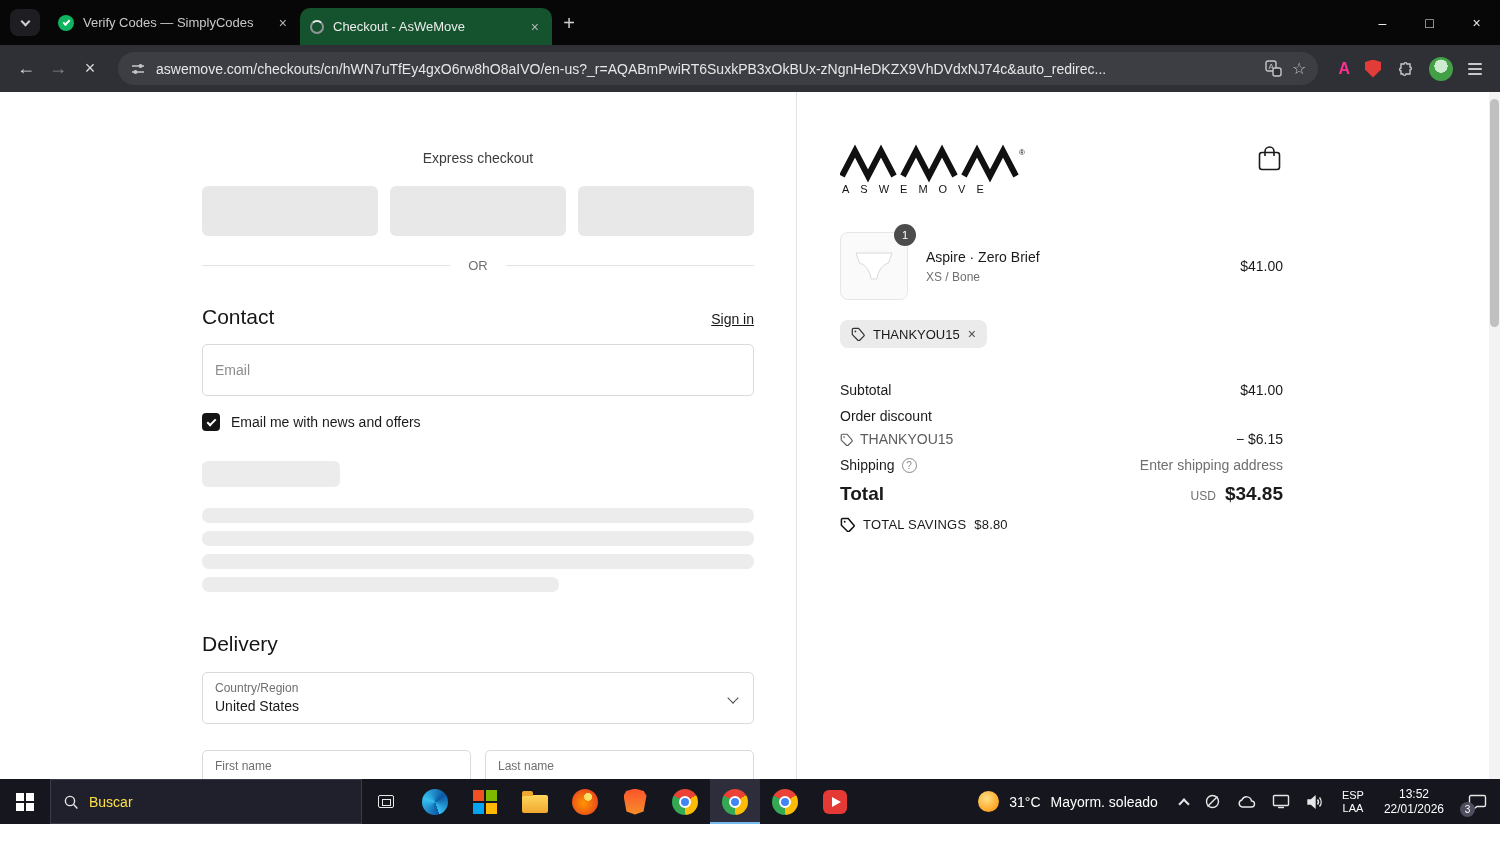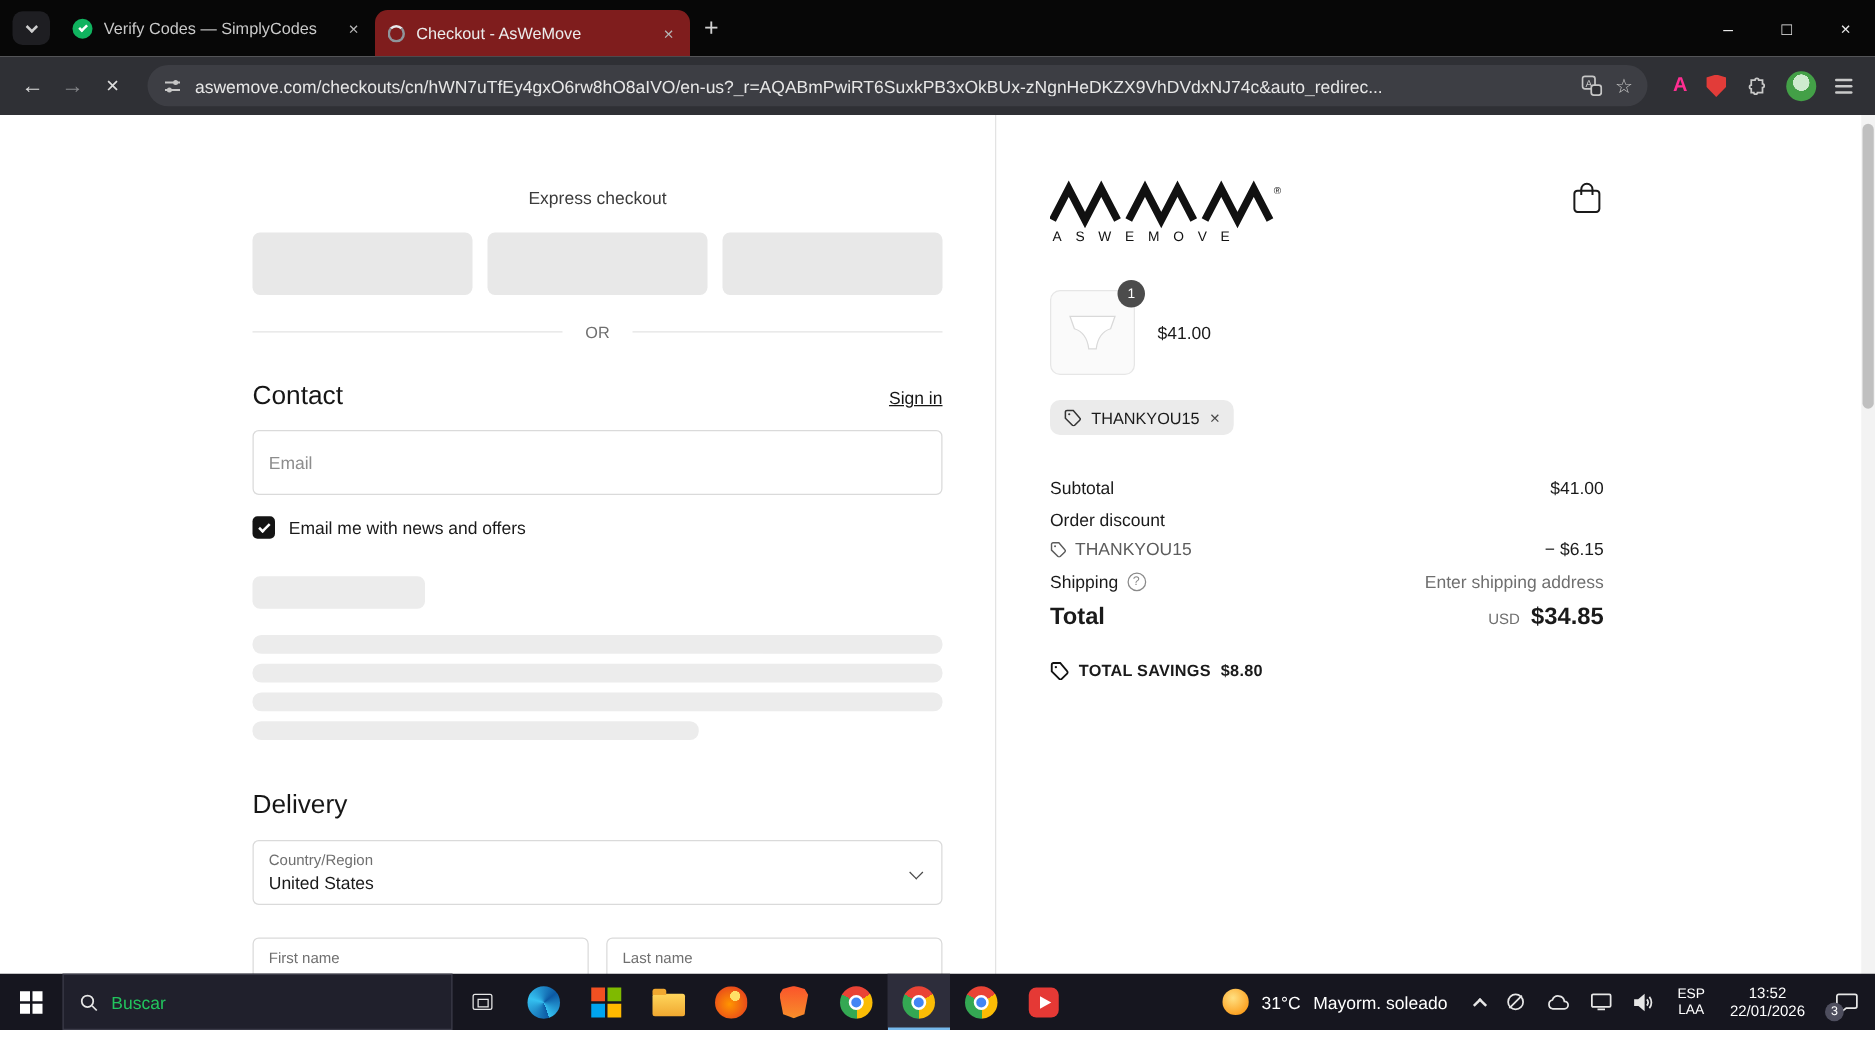"Checkout - AsWeMove" .tab.active { background: #7f1d1d -> #14532d }
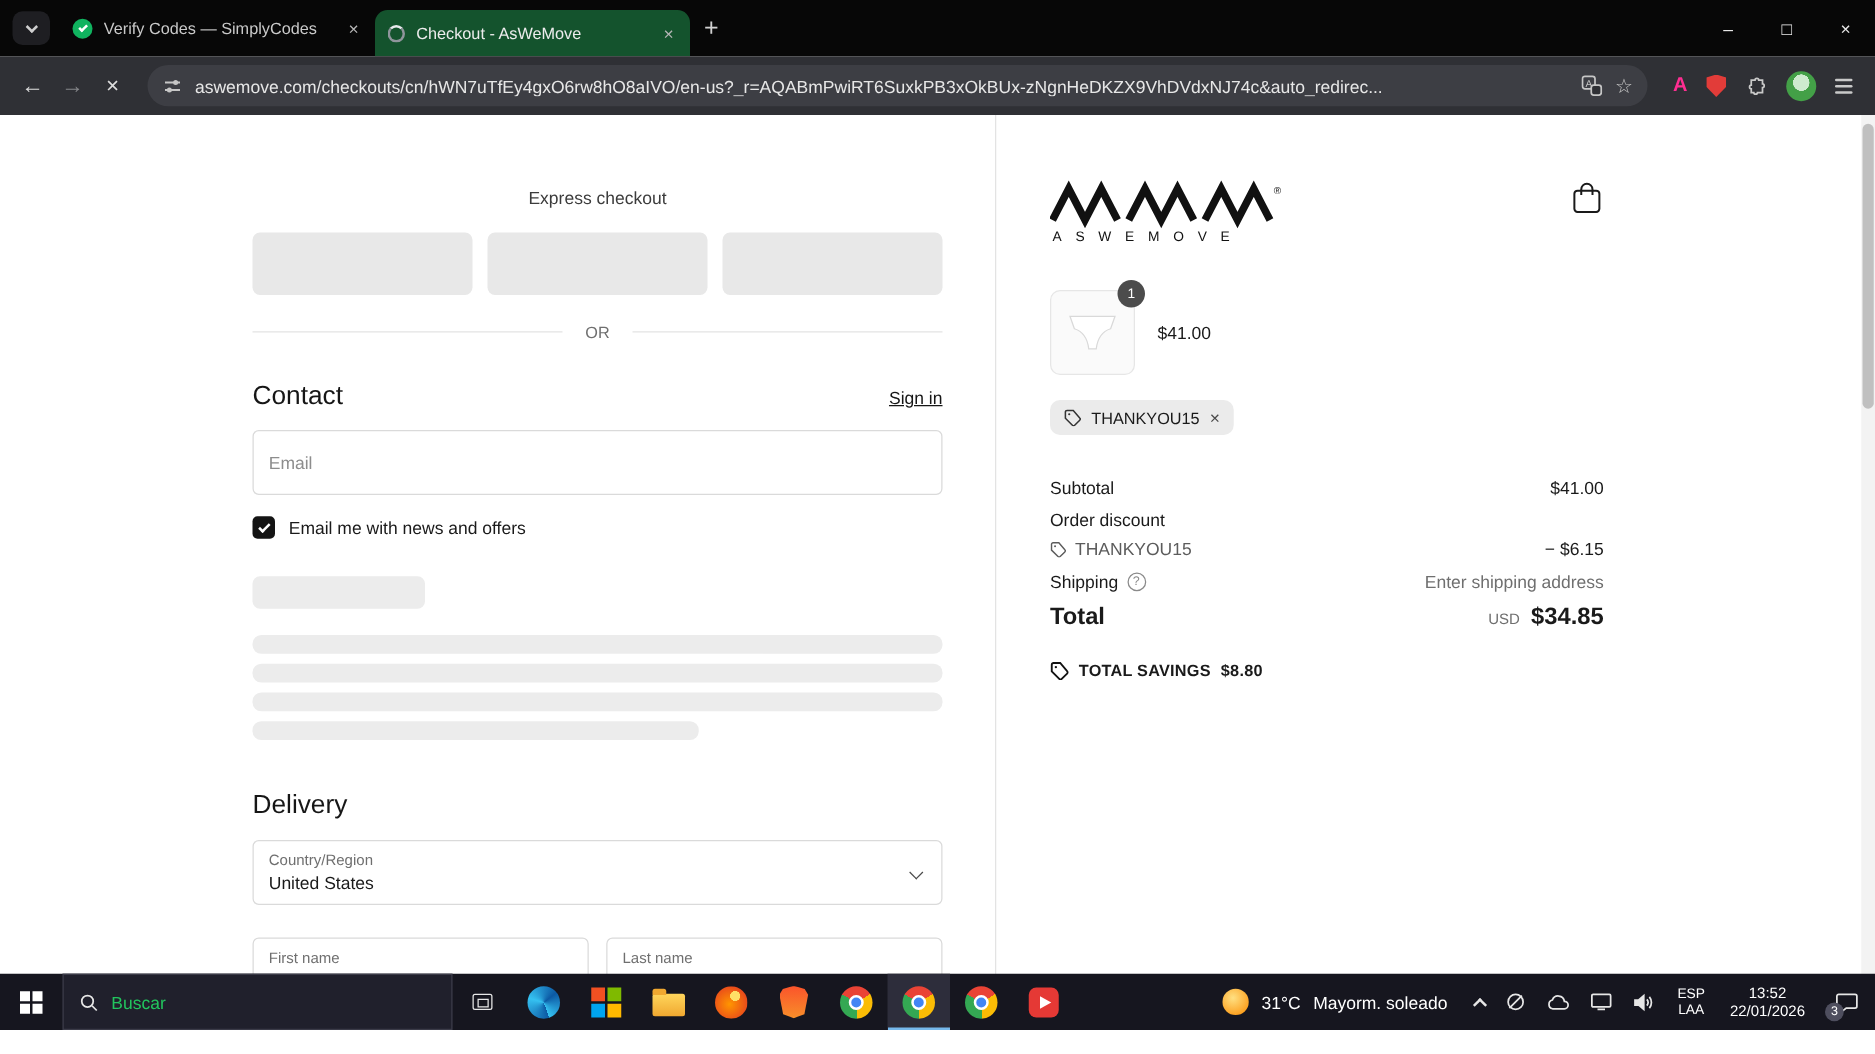"Aspire · Zero Brief" div.pinfo { html: none -> <div> <div>Aspire · Zero Brief</div> <div>XS / Bone</div> </div> }
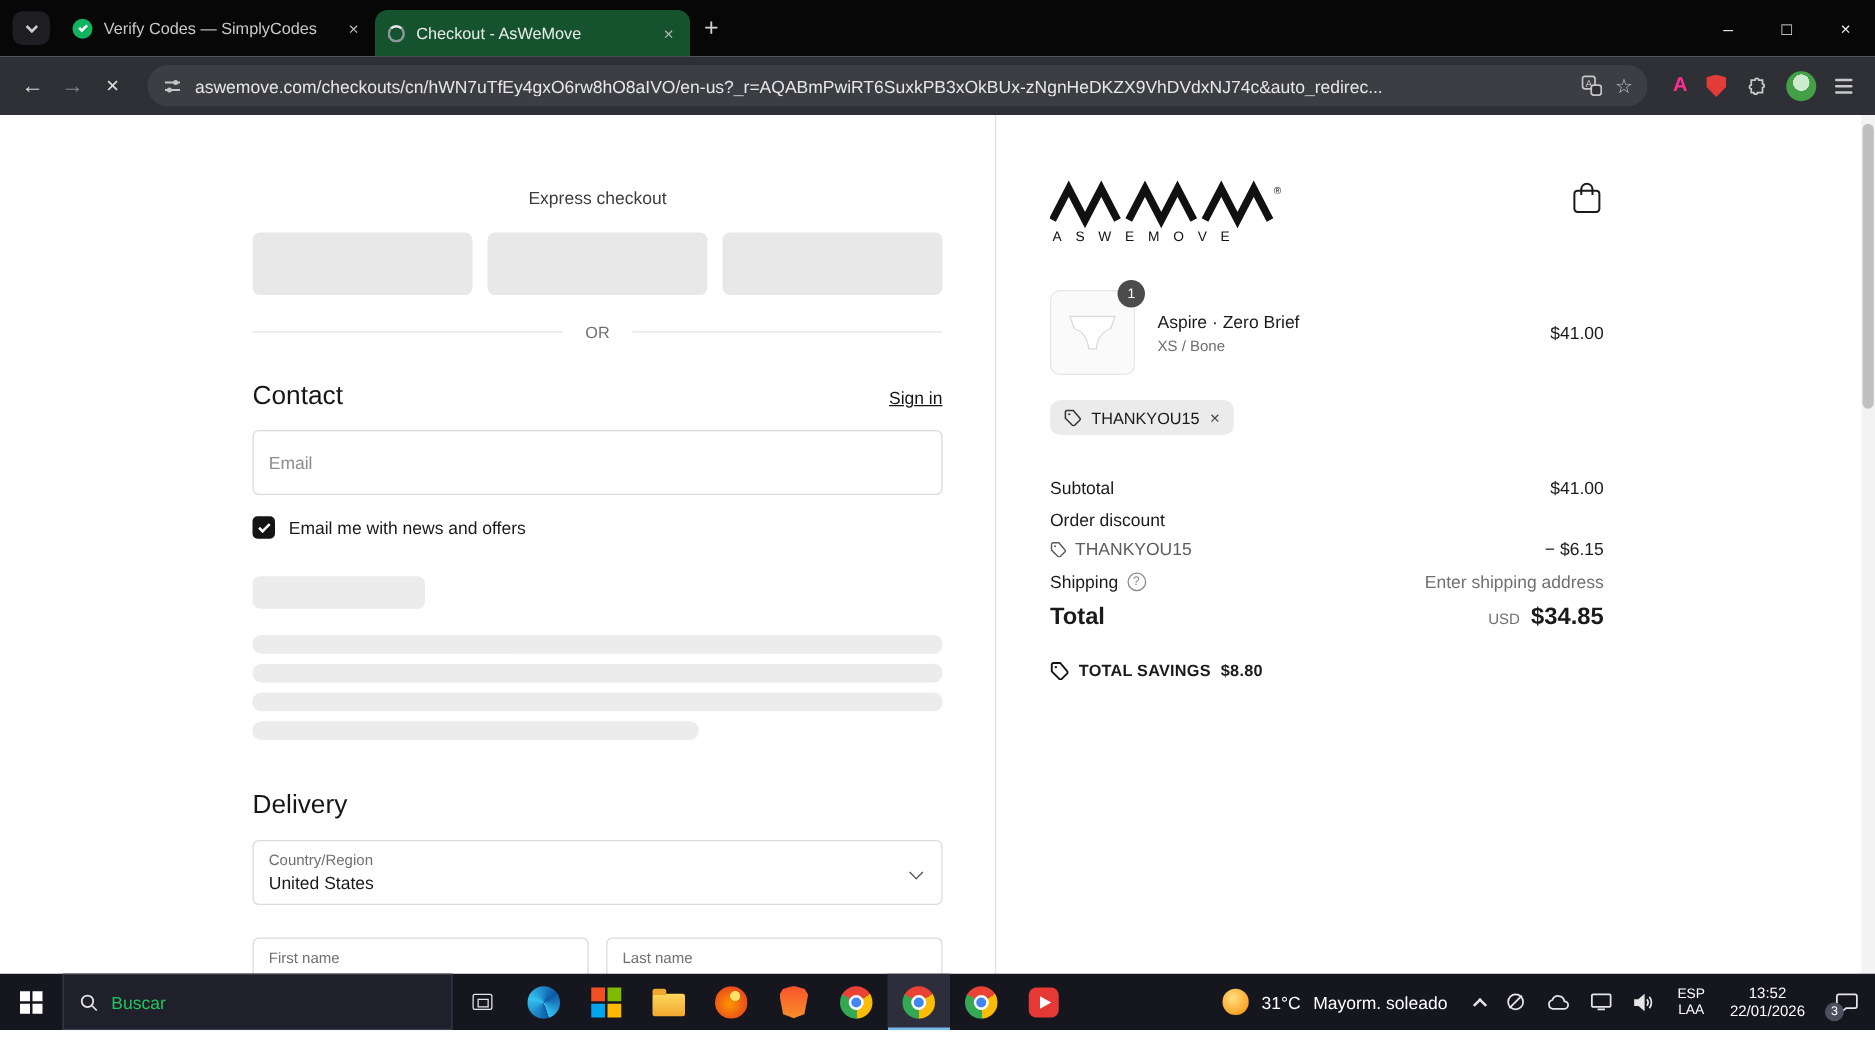"TOTAL SAVINGS" .savings { font-weight: 700 -> 400; margin-top: 24px -> 12px }
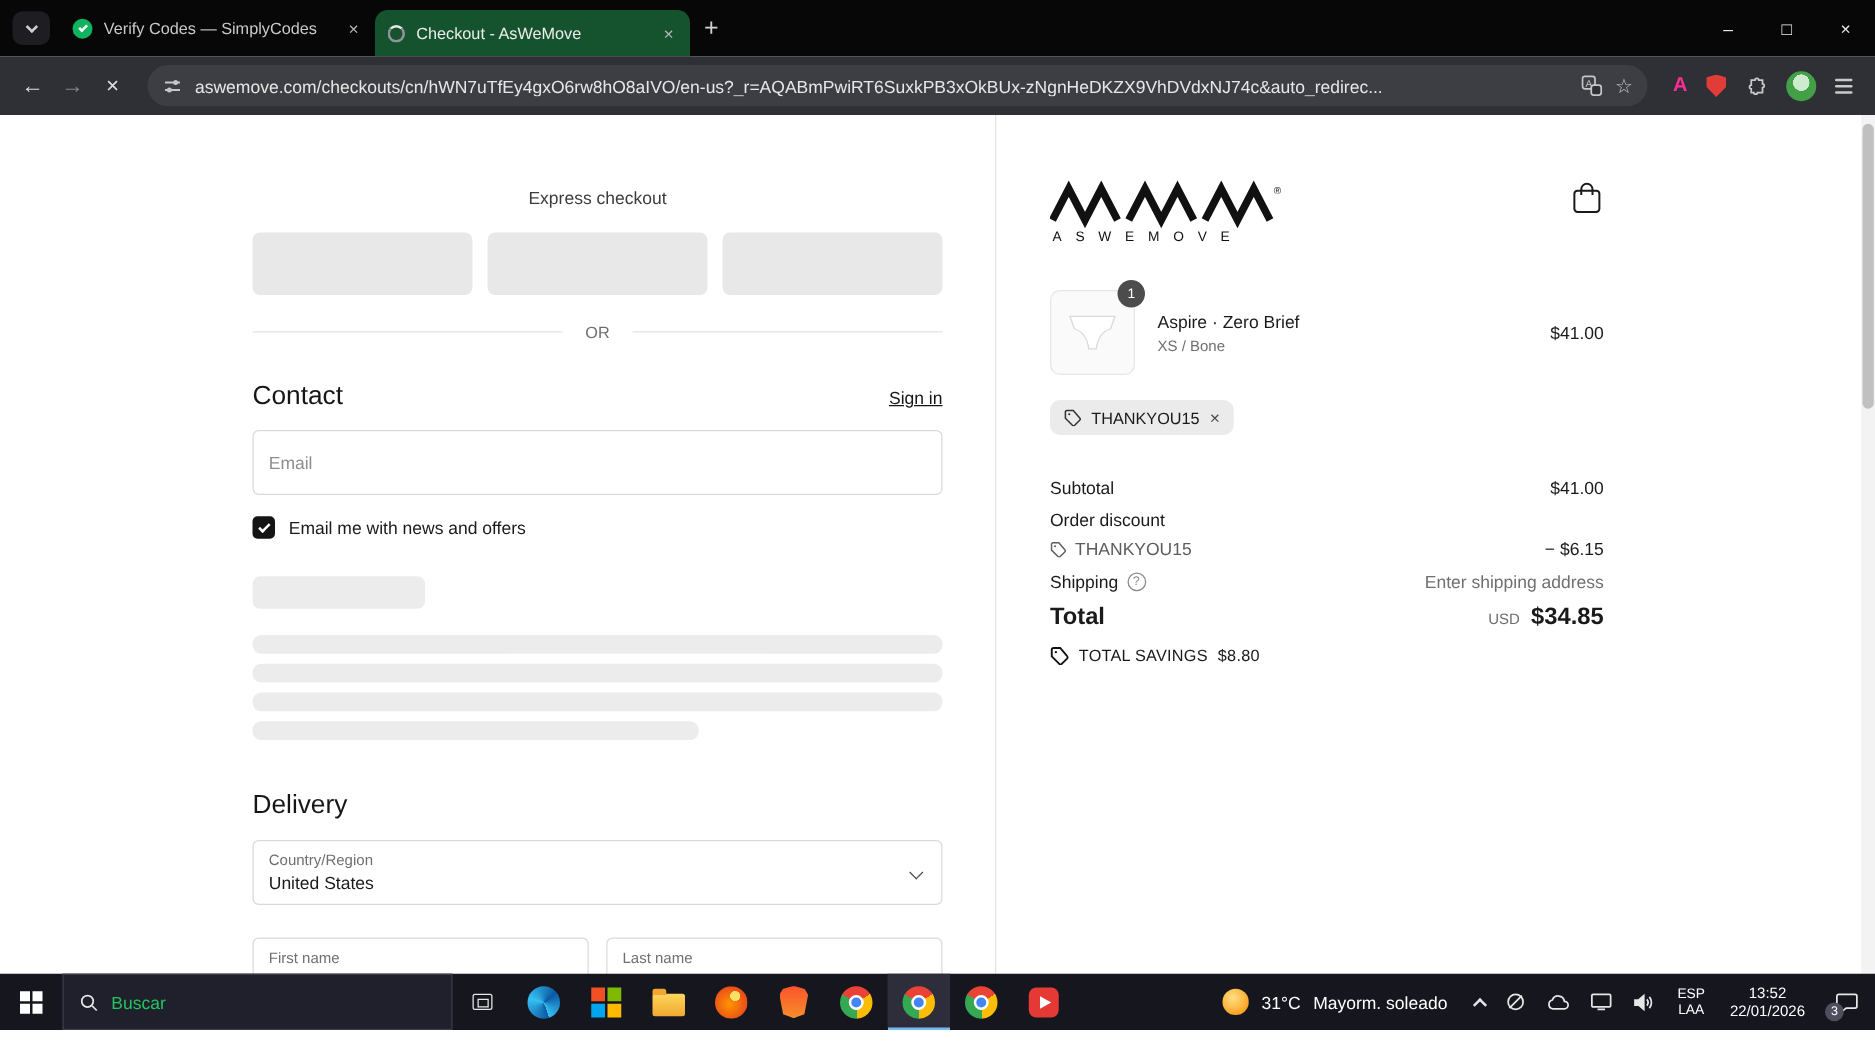"Buscar" .tsearch { color: #22c55e -> #fde047 }
